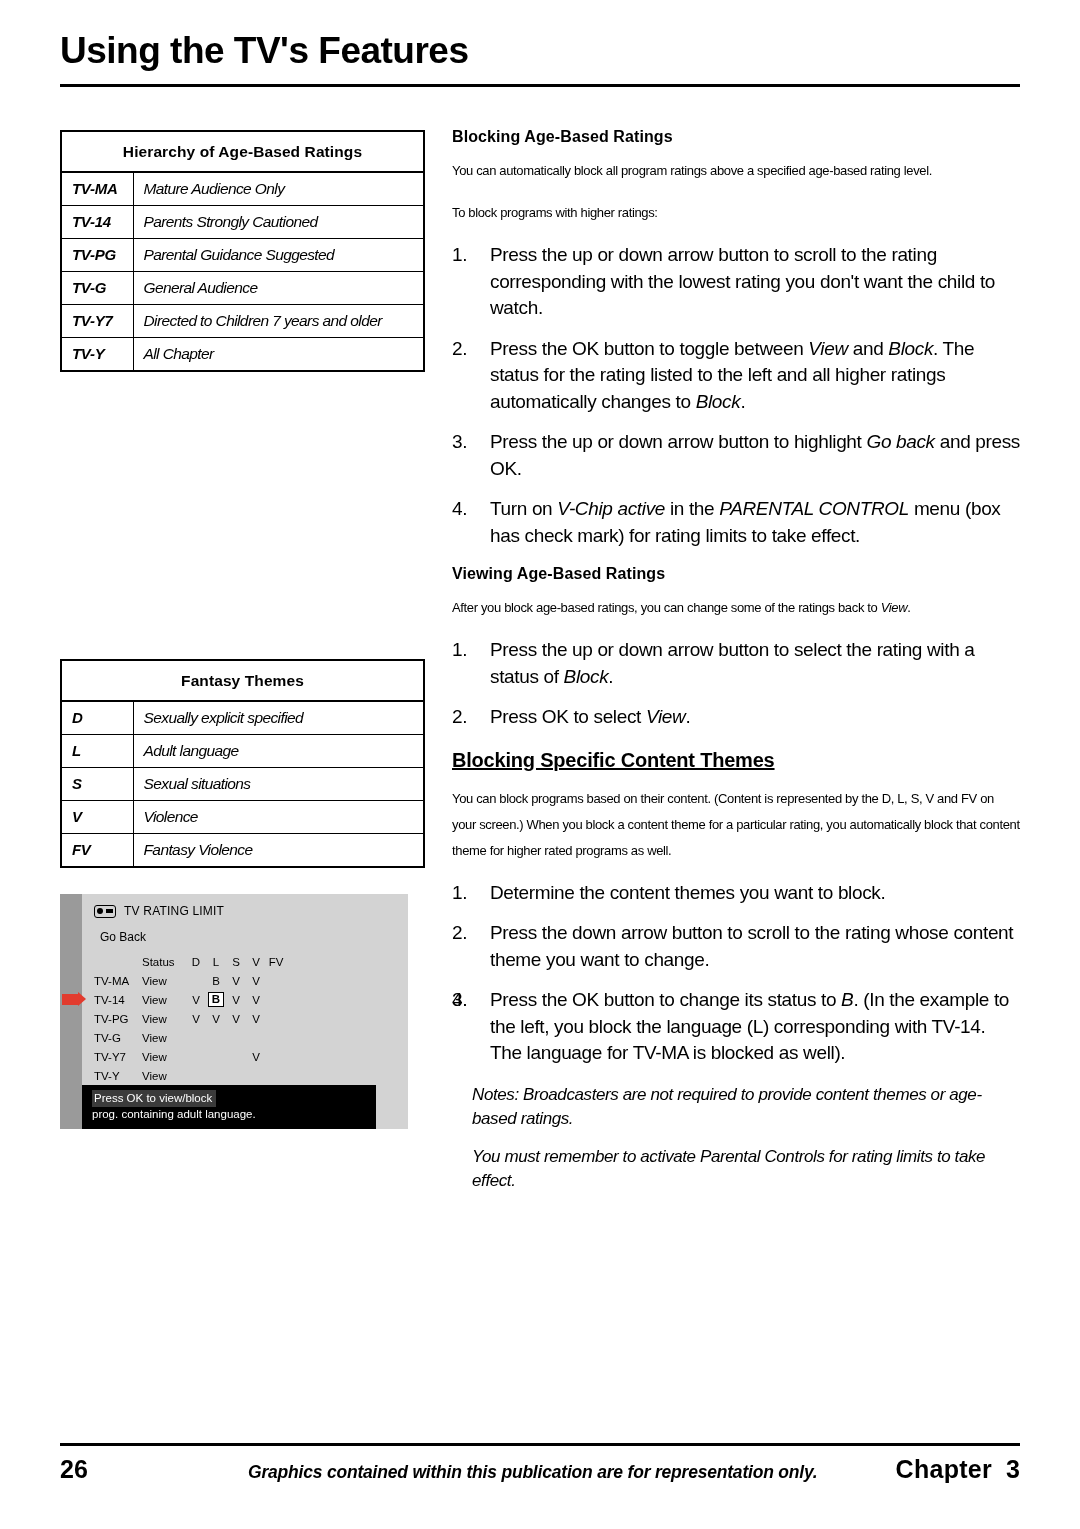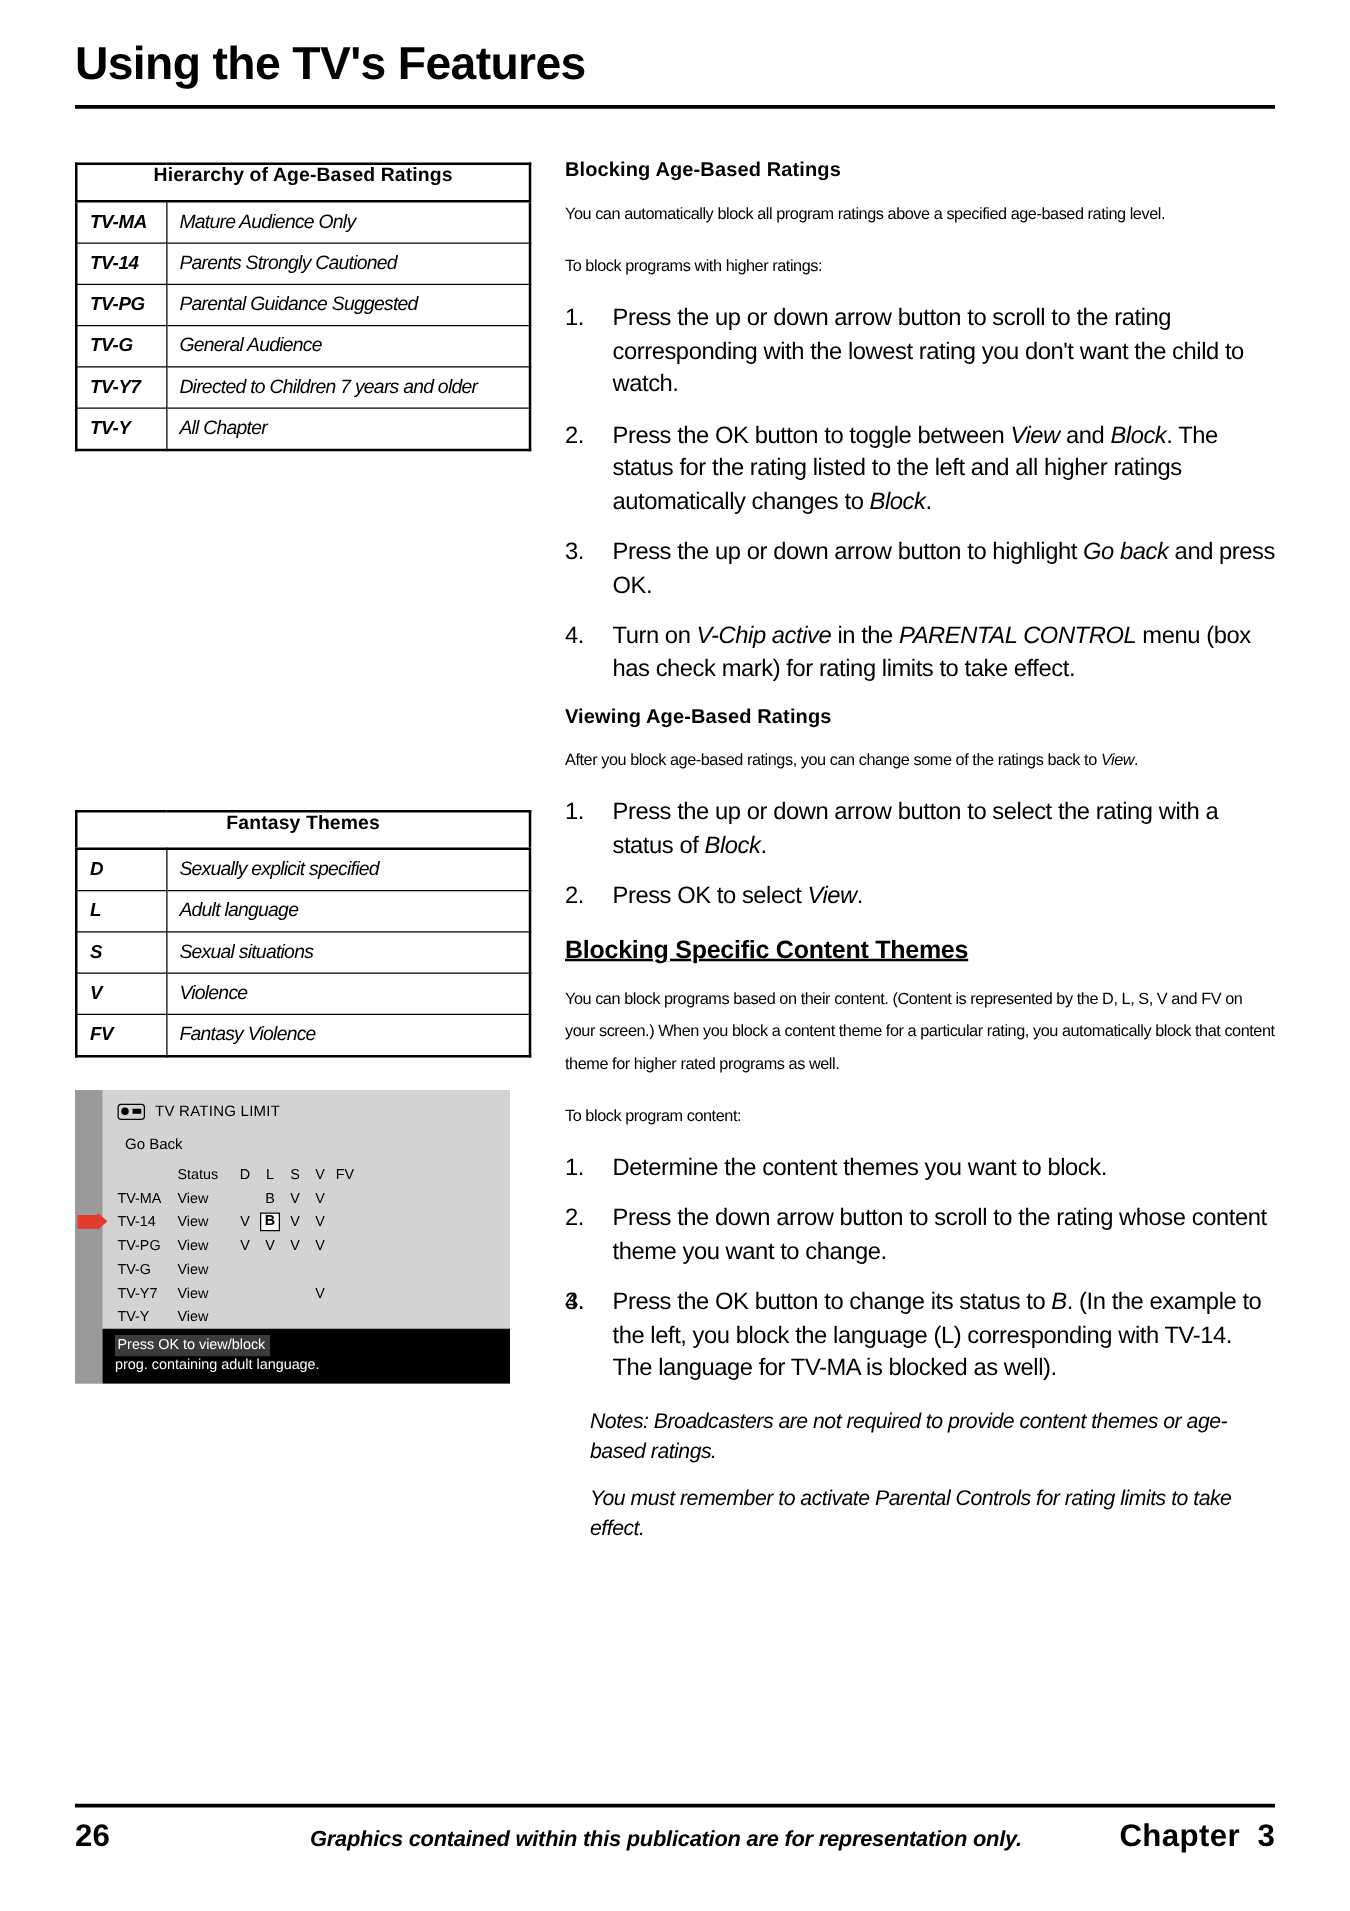"Hierarchy of Age-Based Ratings" table.rating-table th.tbl-title { padding: 0 8px 10px 8px -> 11px 8px 10px 8px }
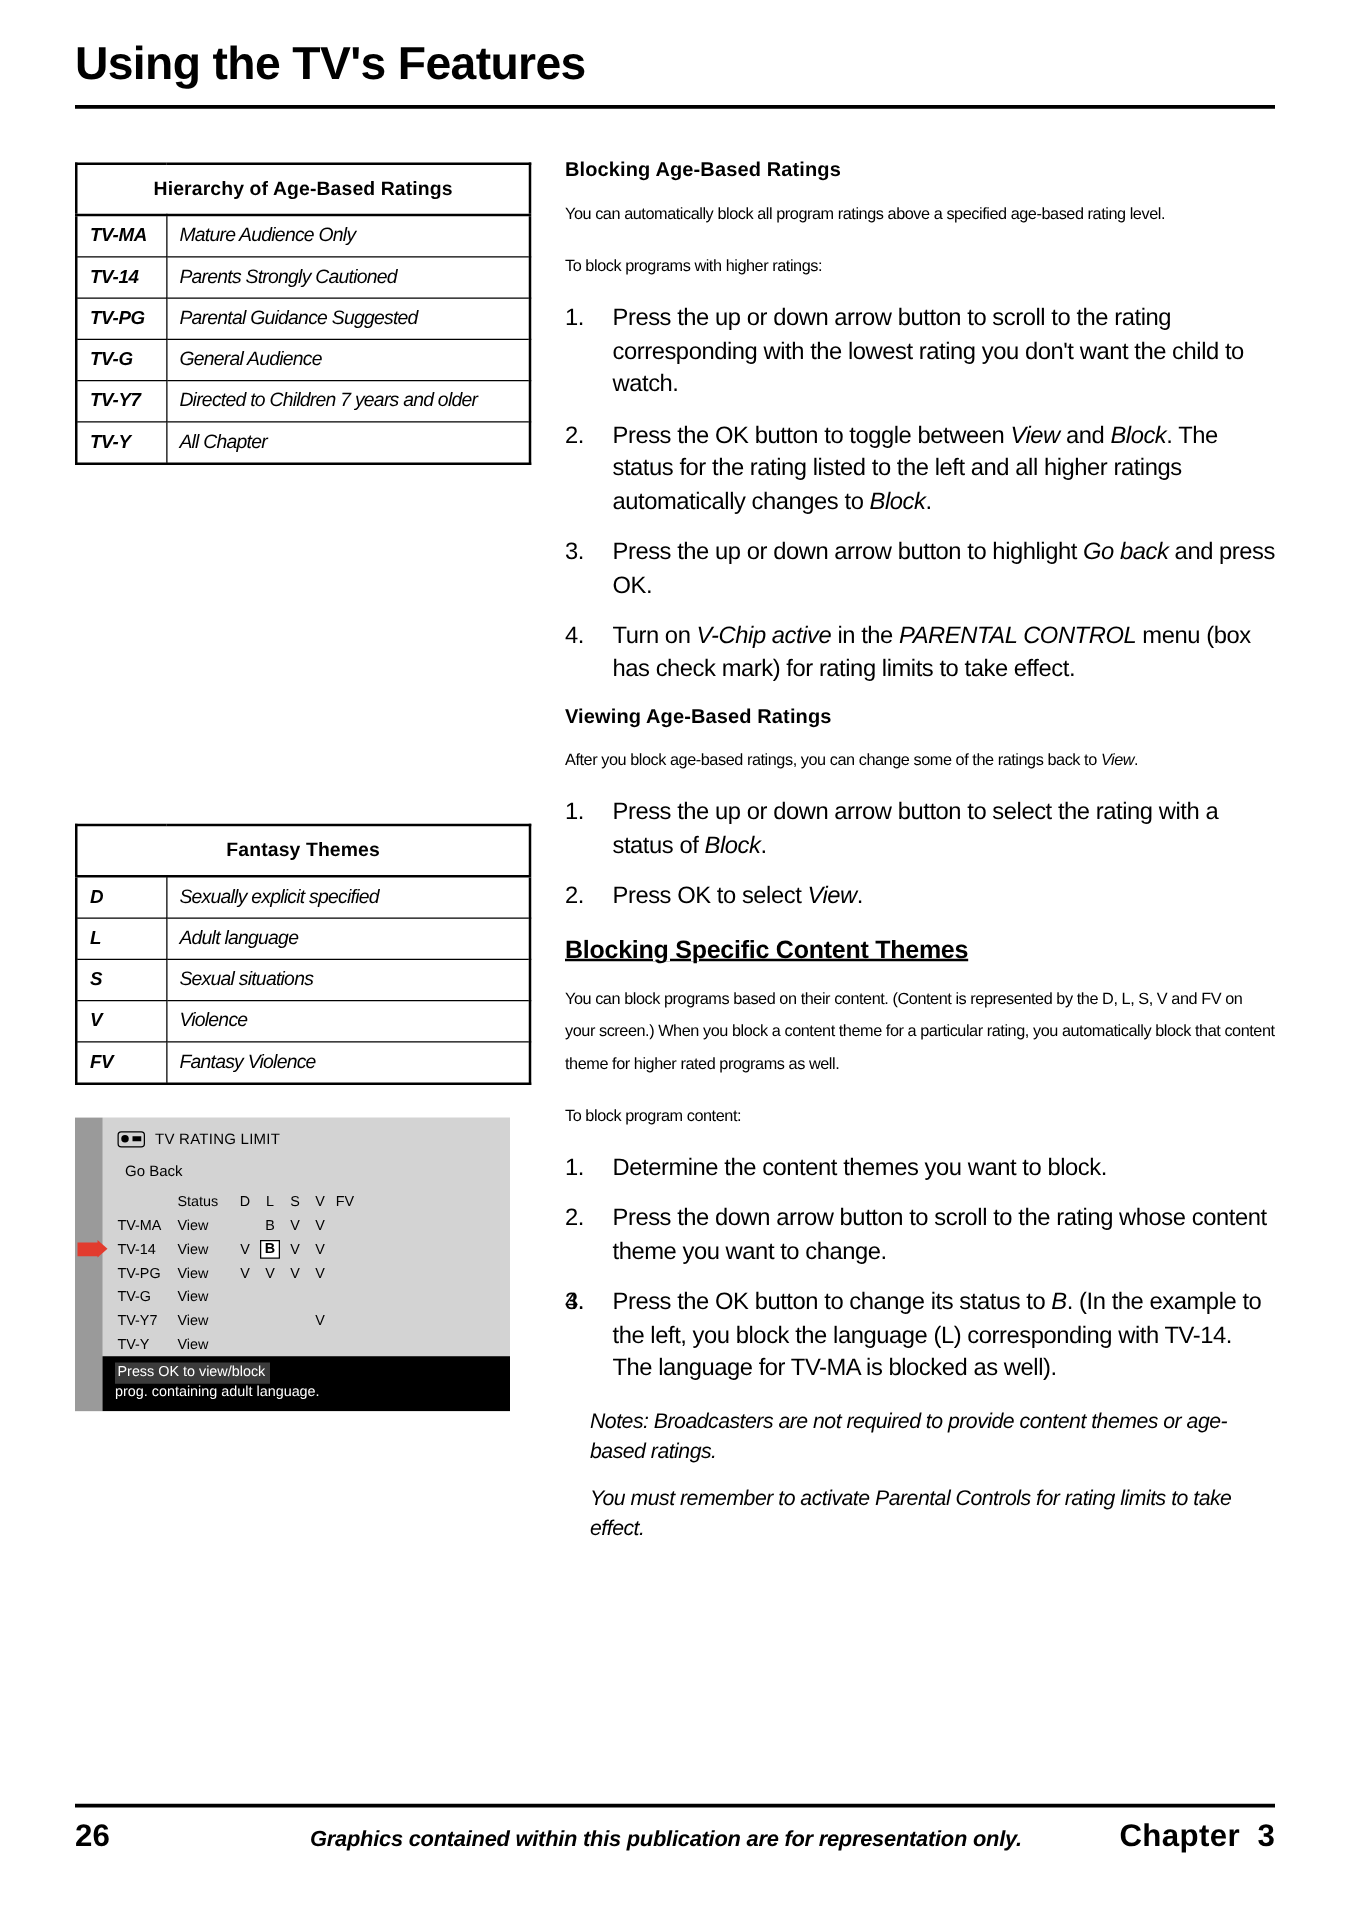"To block program content:" p.body { html: <p>To block program content:</p> -> none }
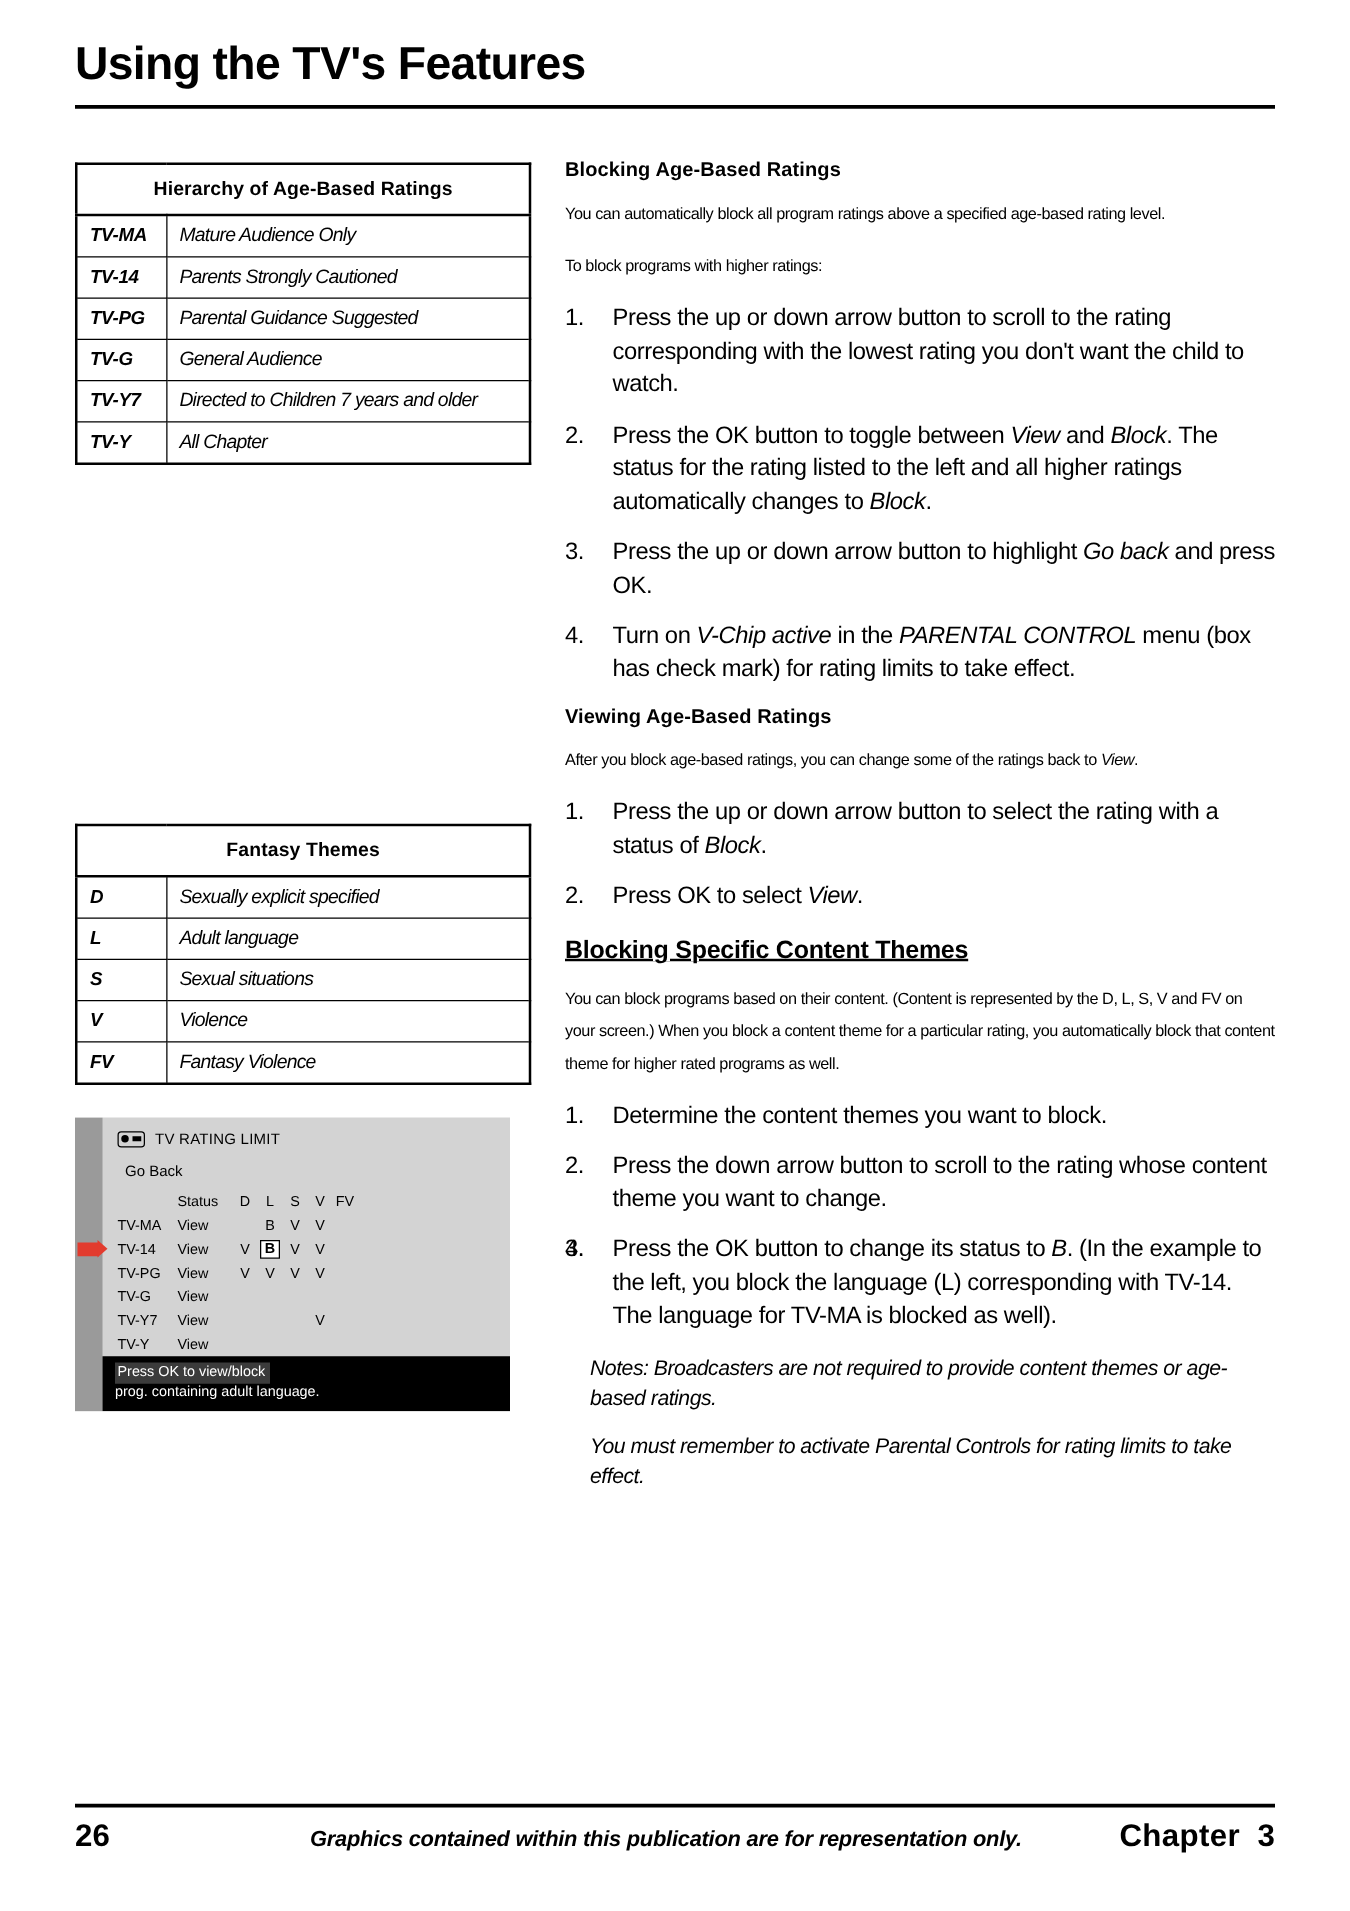"Press OK to view/block" .osd-footer { width: 326px -> 294px }
